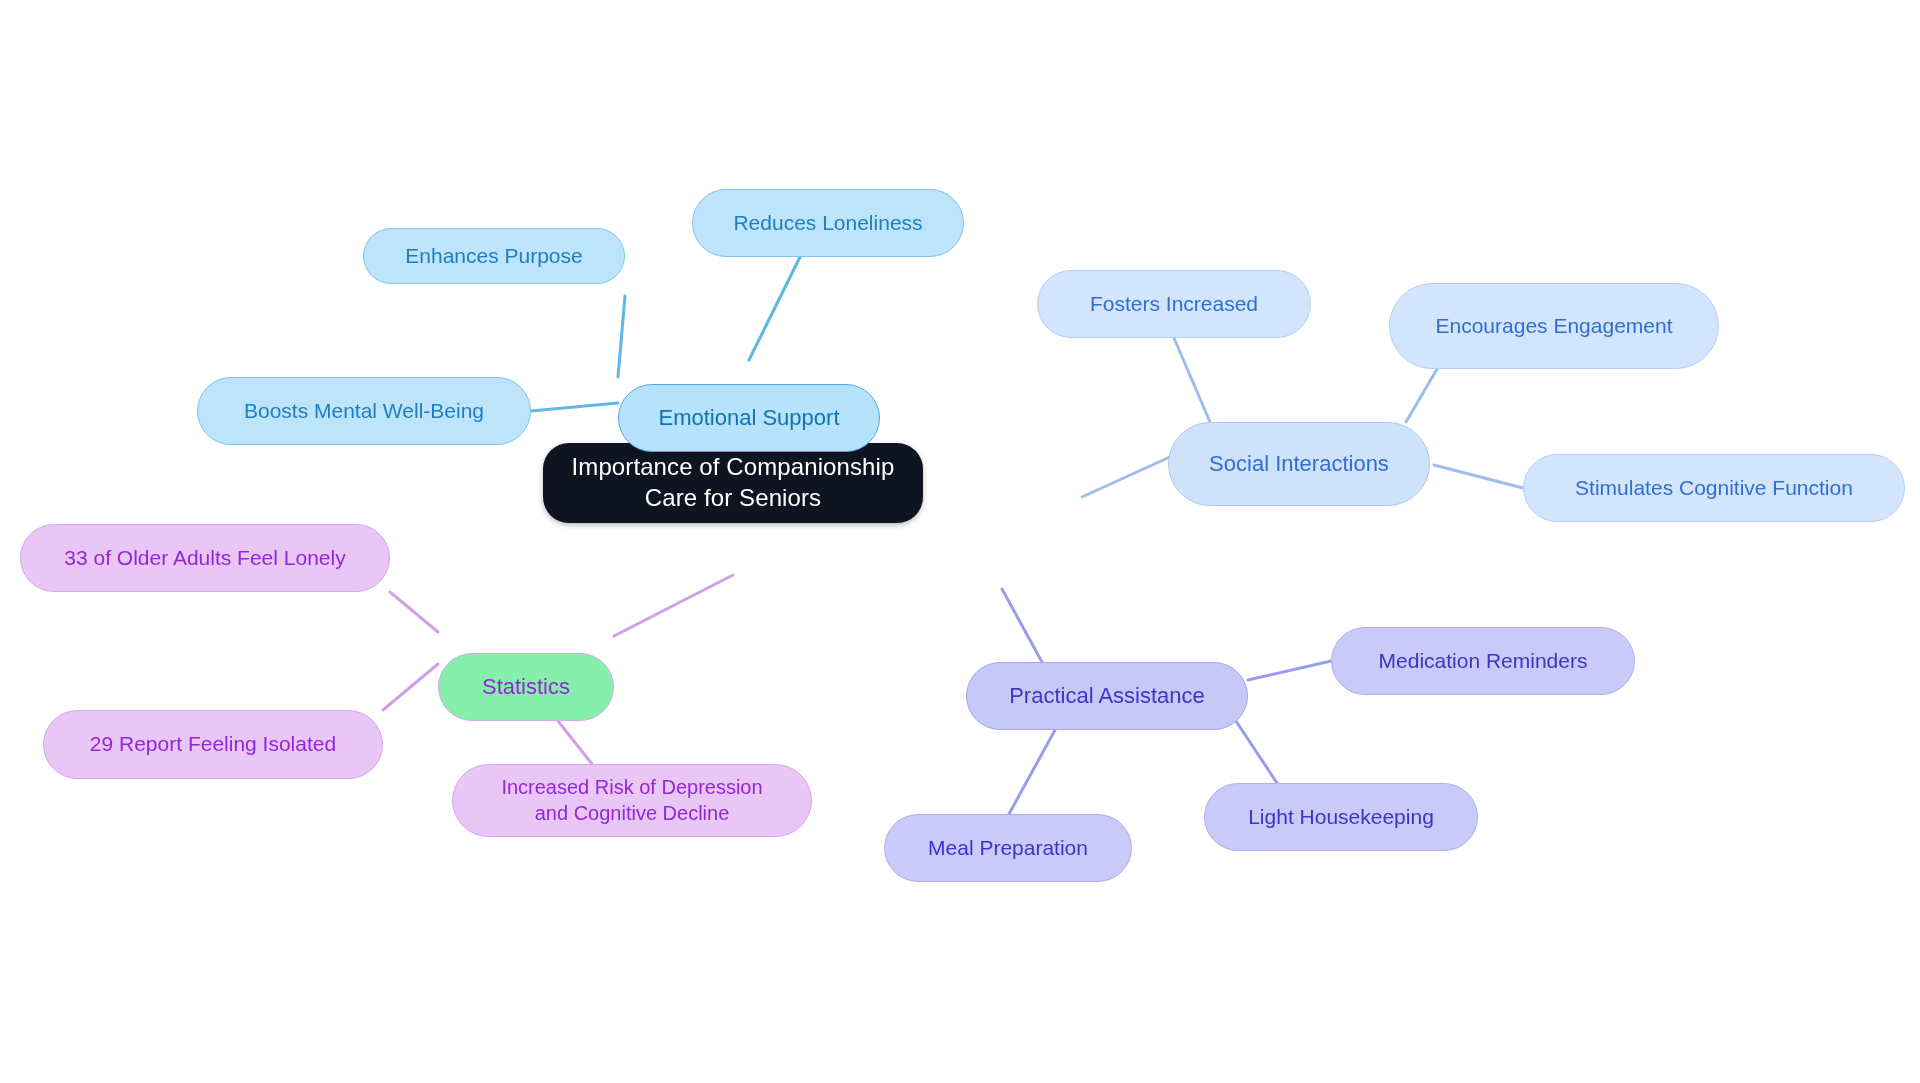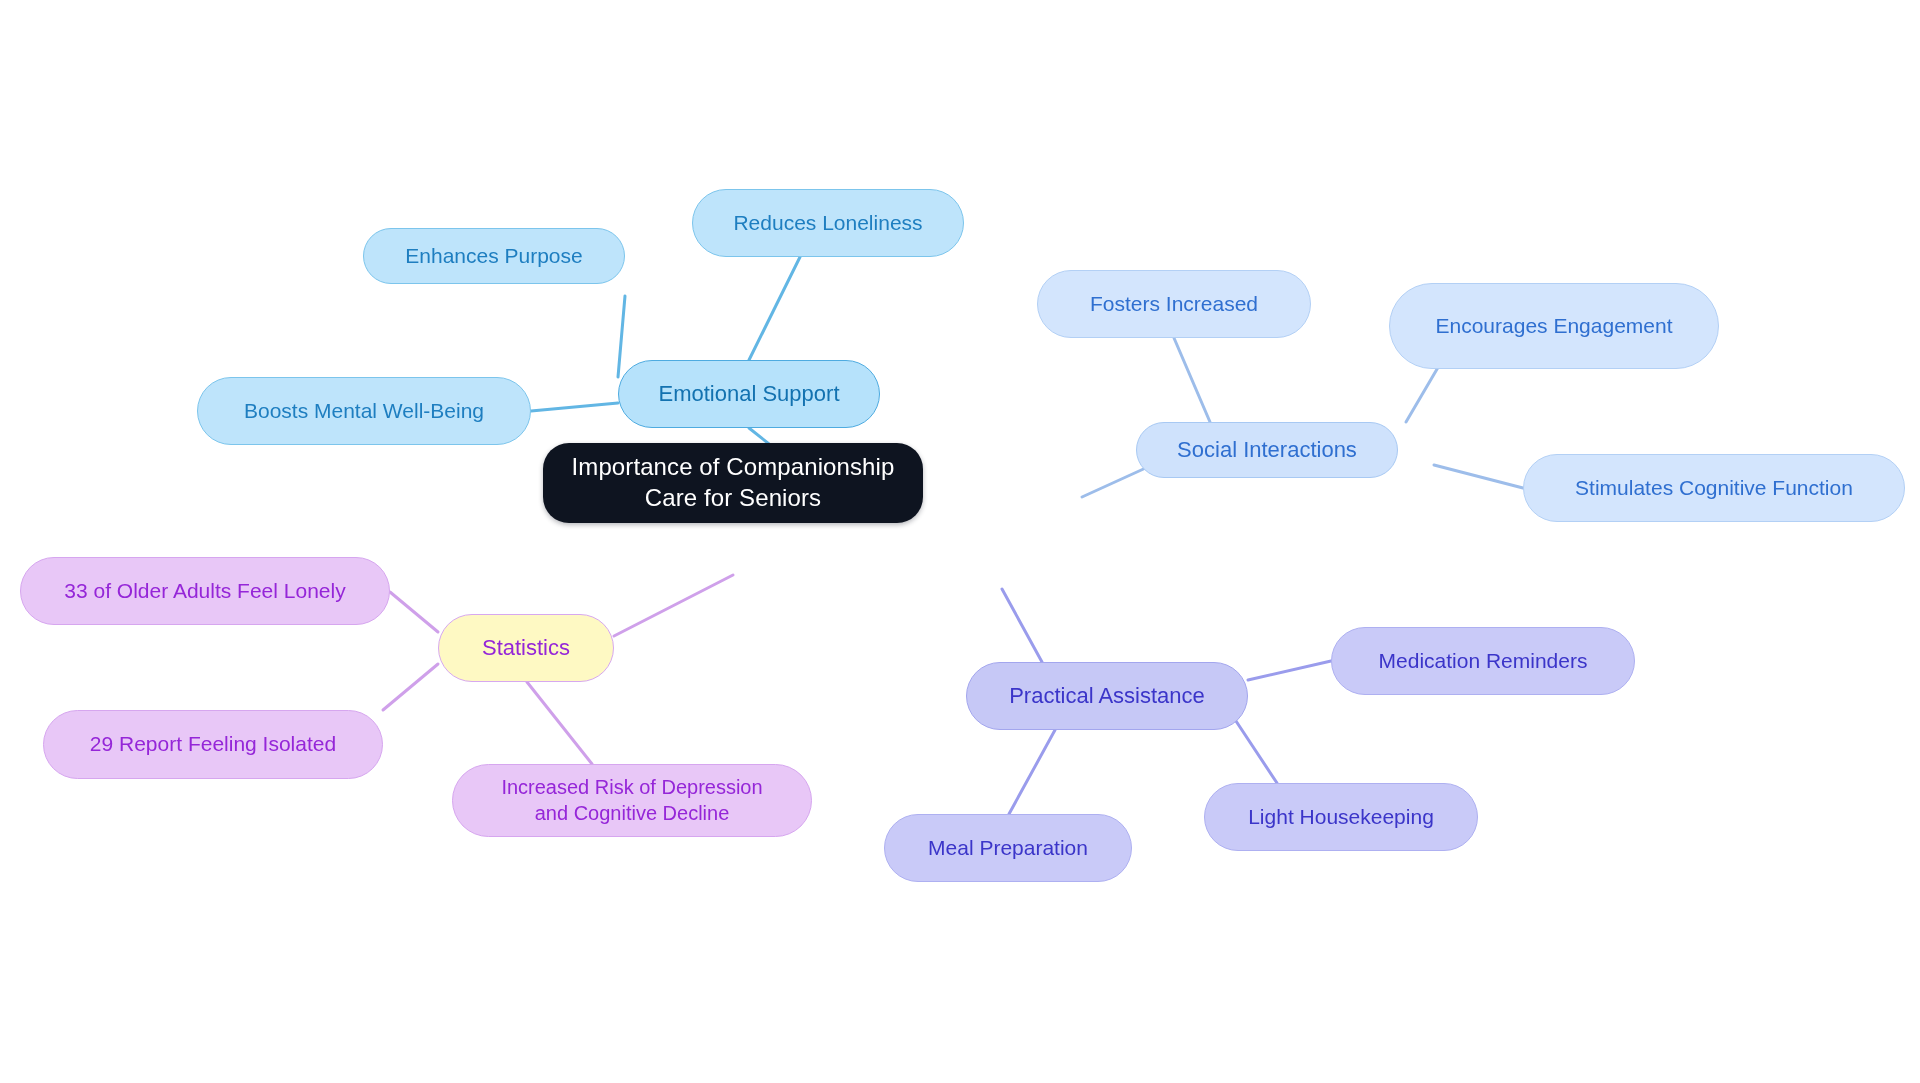"Emotional Support" .c-cyan-main { margin-top: none -> 24px }
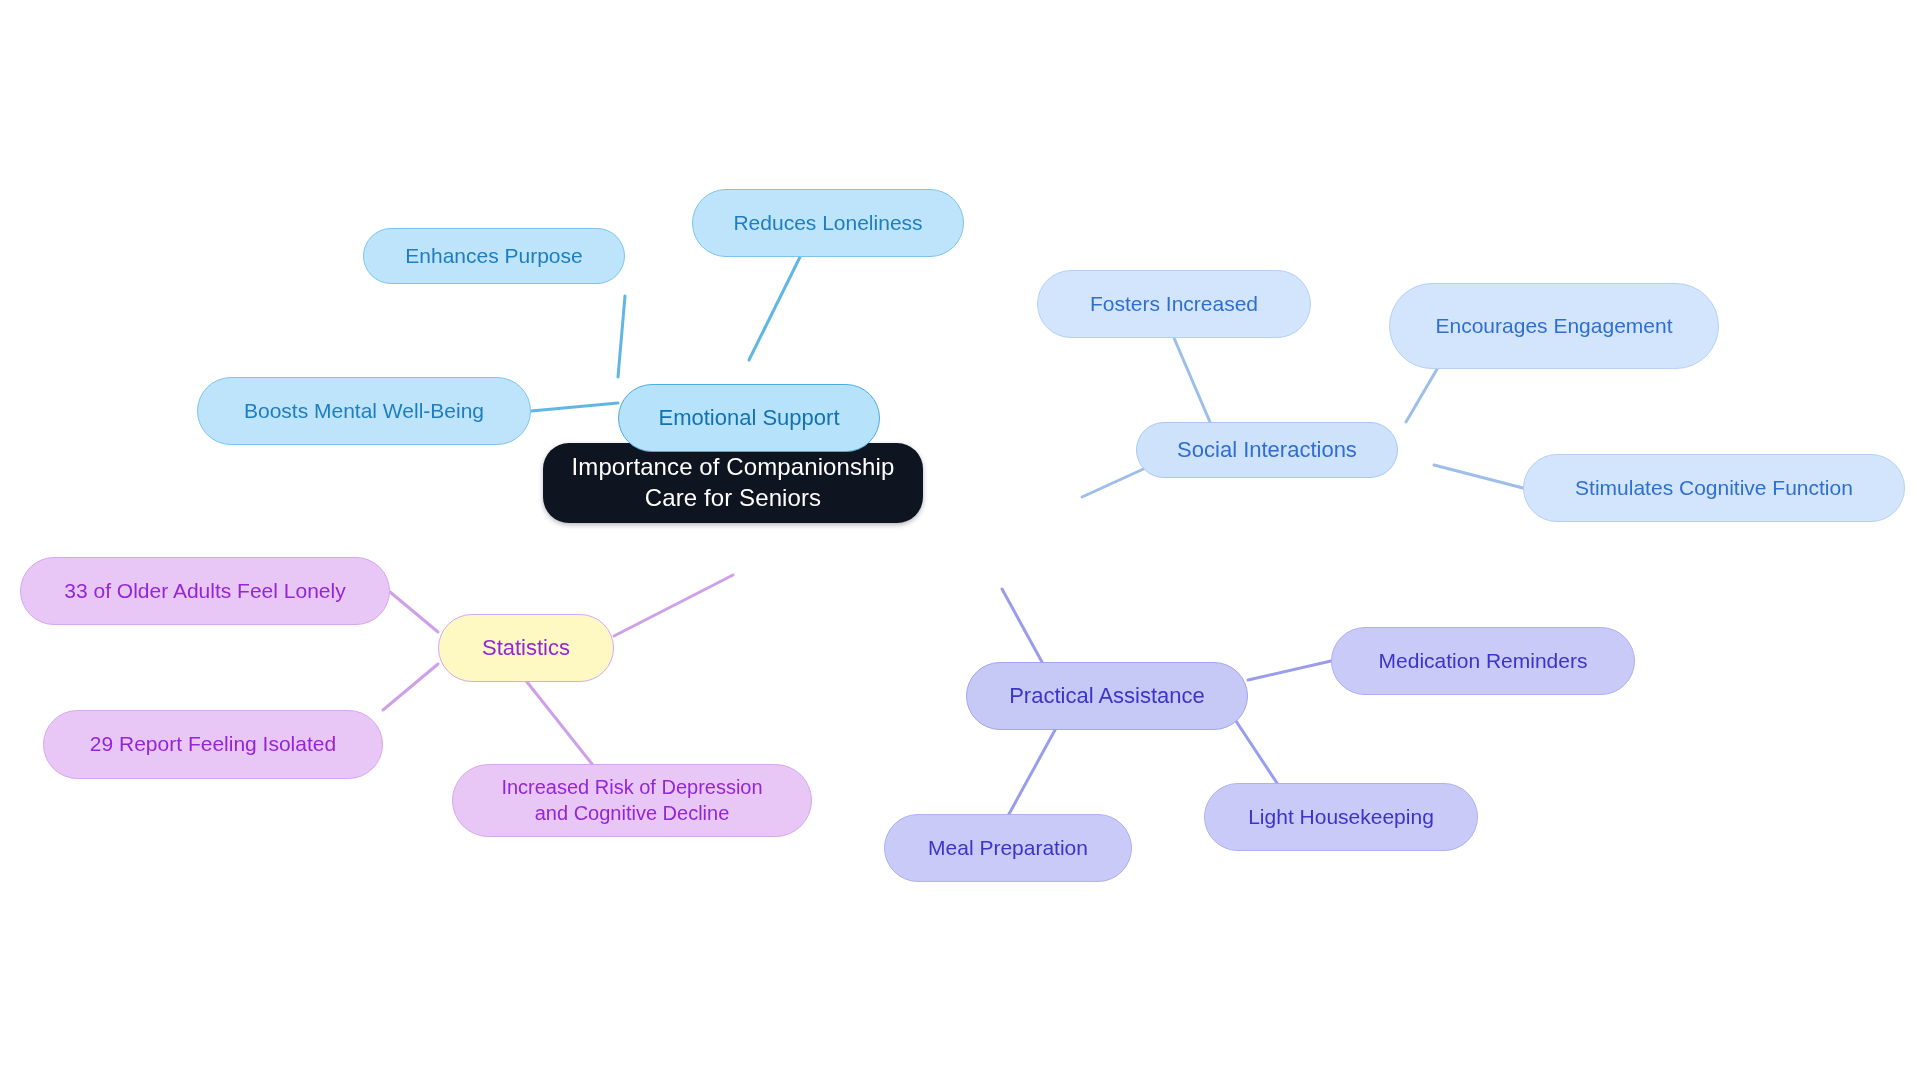"Social Interactions" div.node { height: 56px -> 84px; left: 1136px -> 1168px }
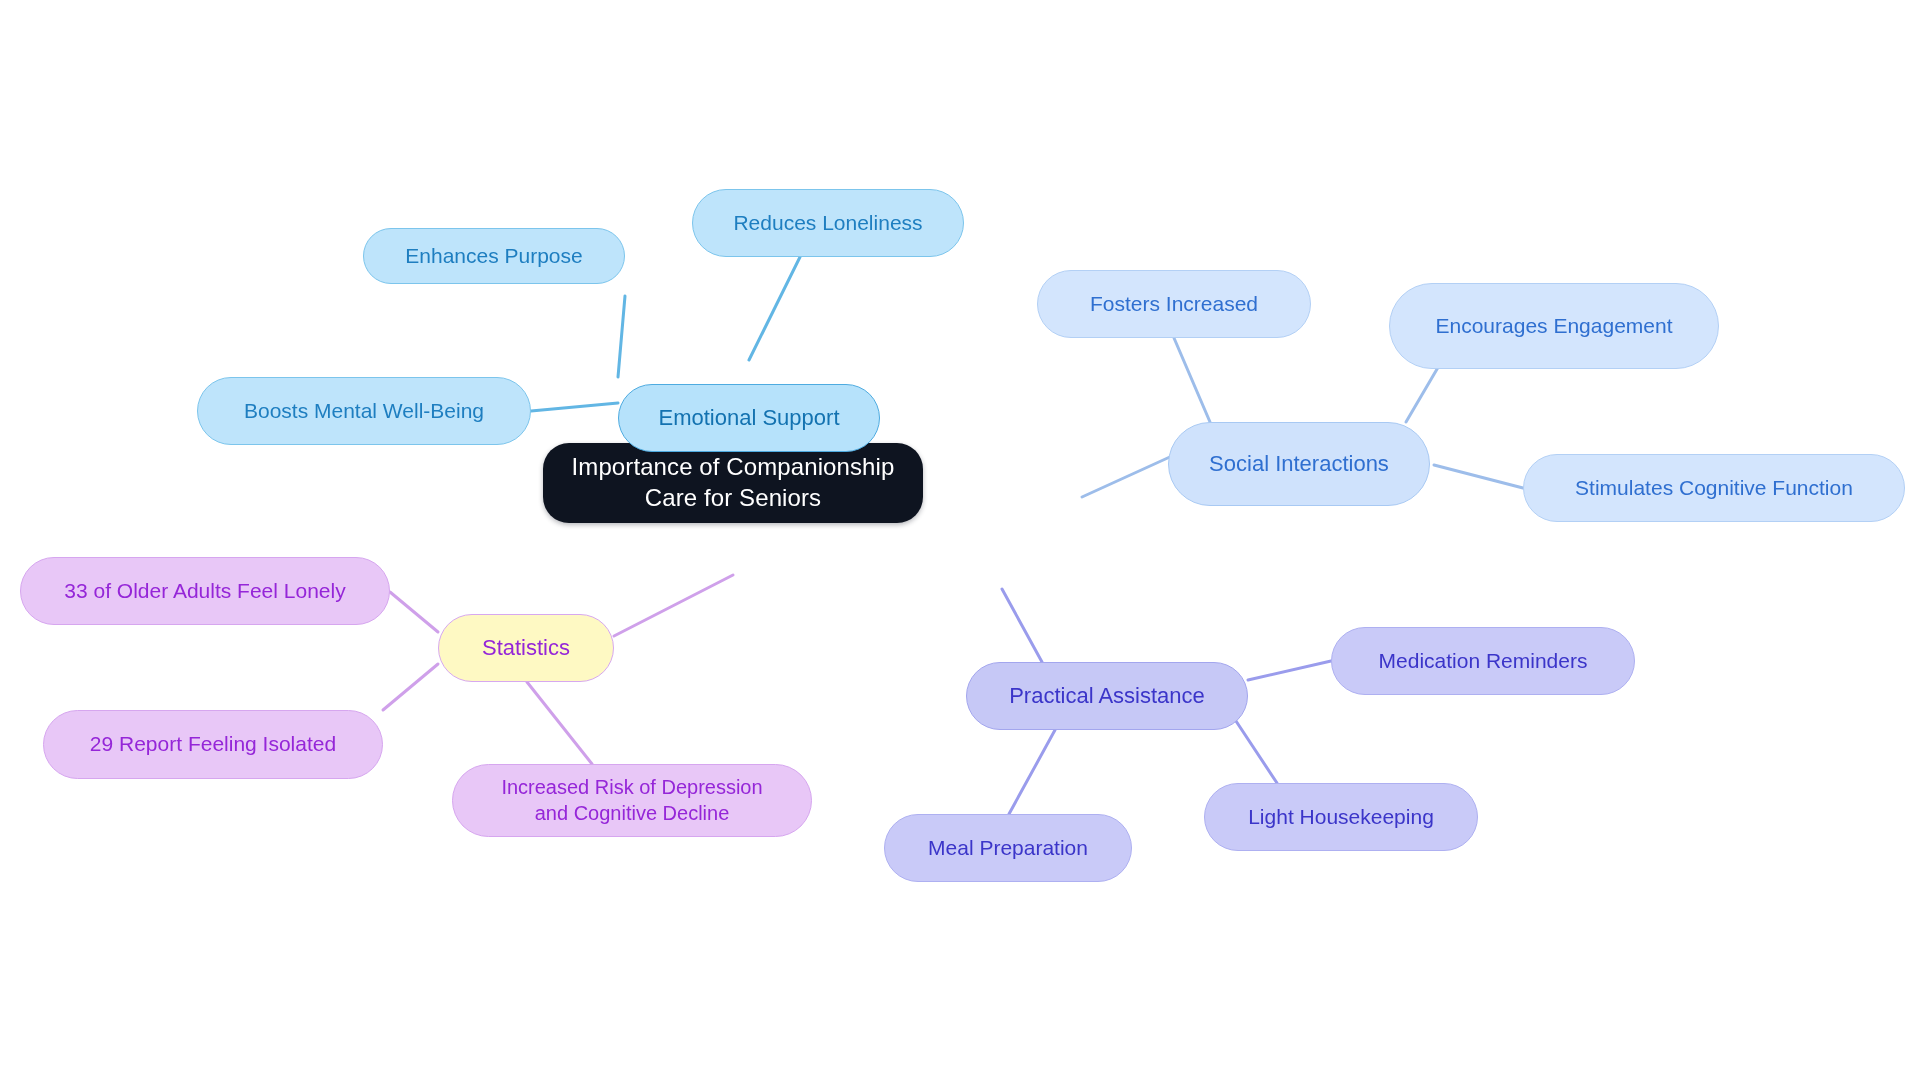"33 of Older Adults Feel" div.node { margin-top: 33px -> none }
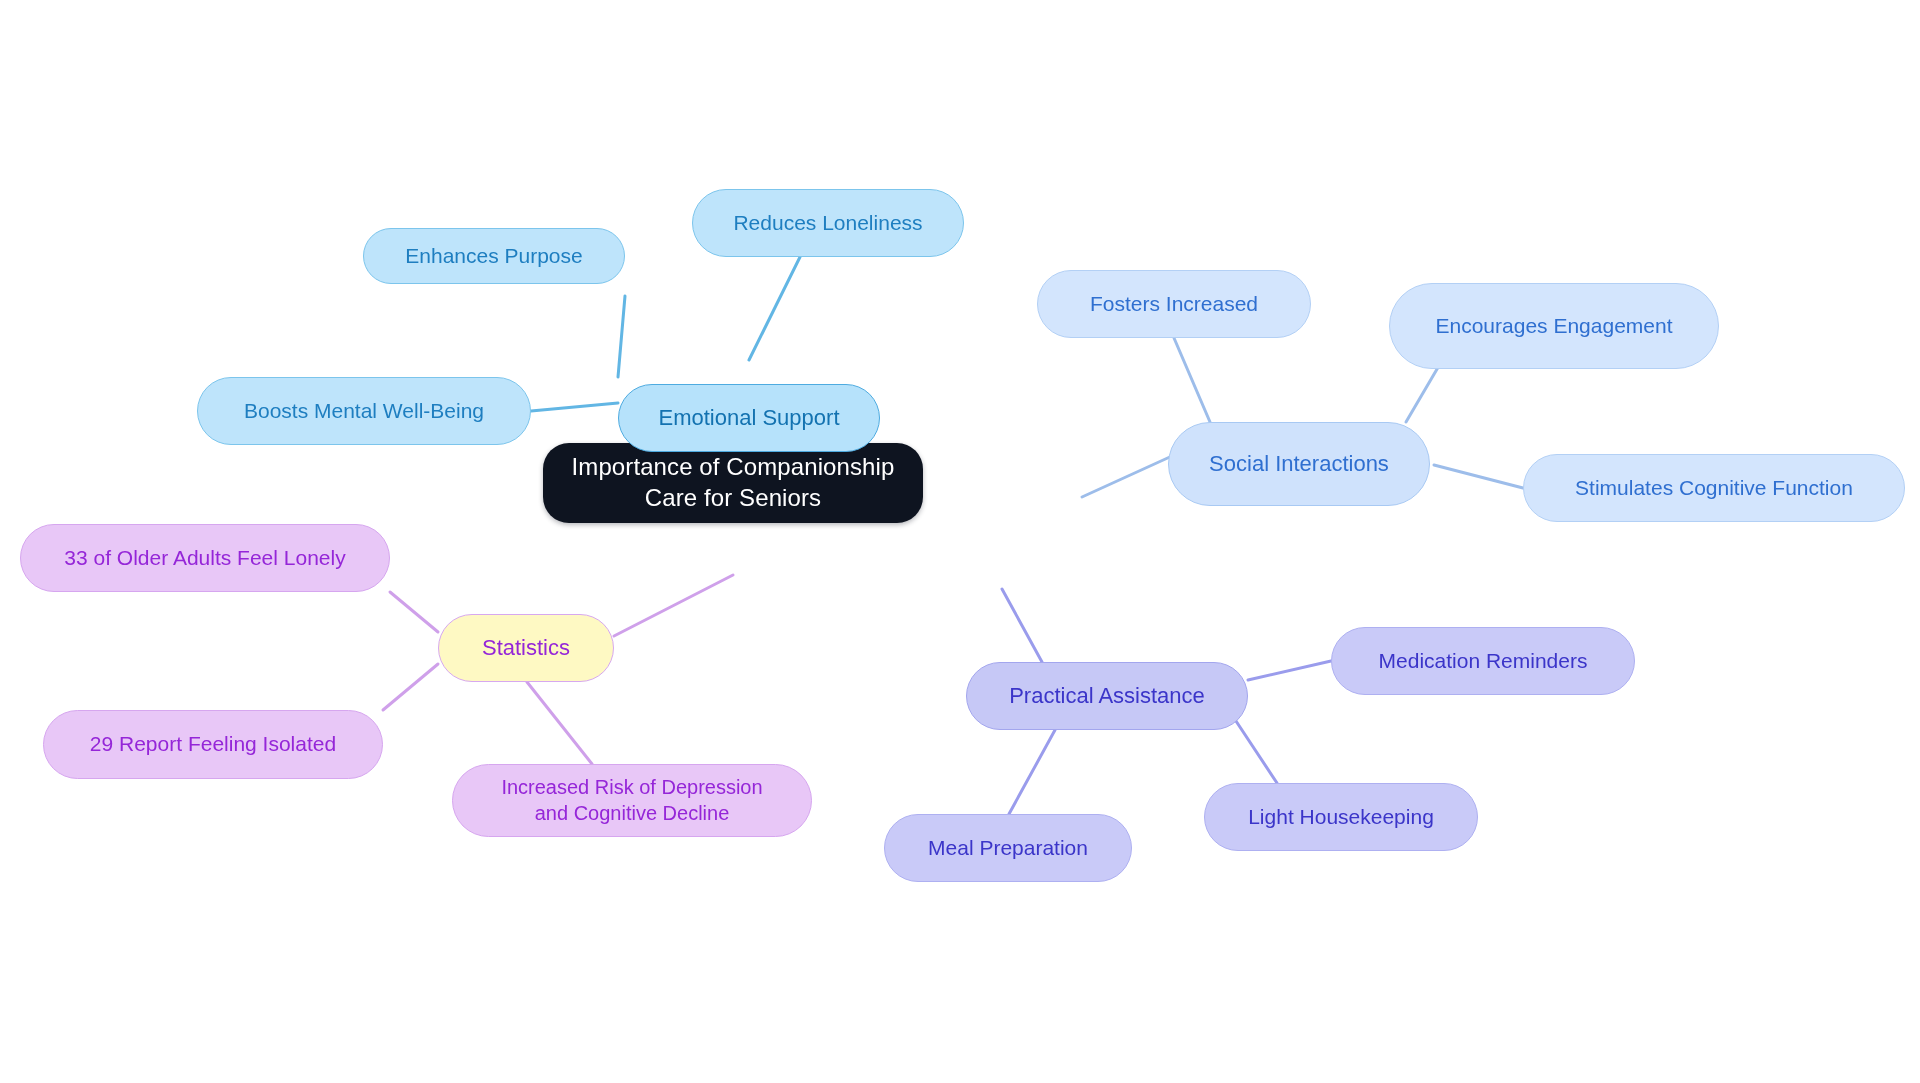"Statistics" .c-violet-main { background: #fef9c3 -> #86efac; margin-top: none -> 39px }
